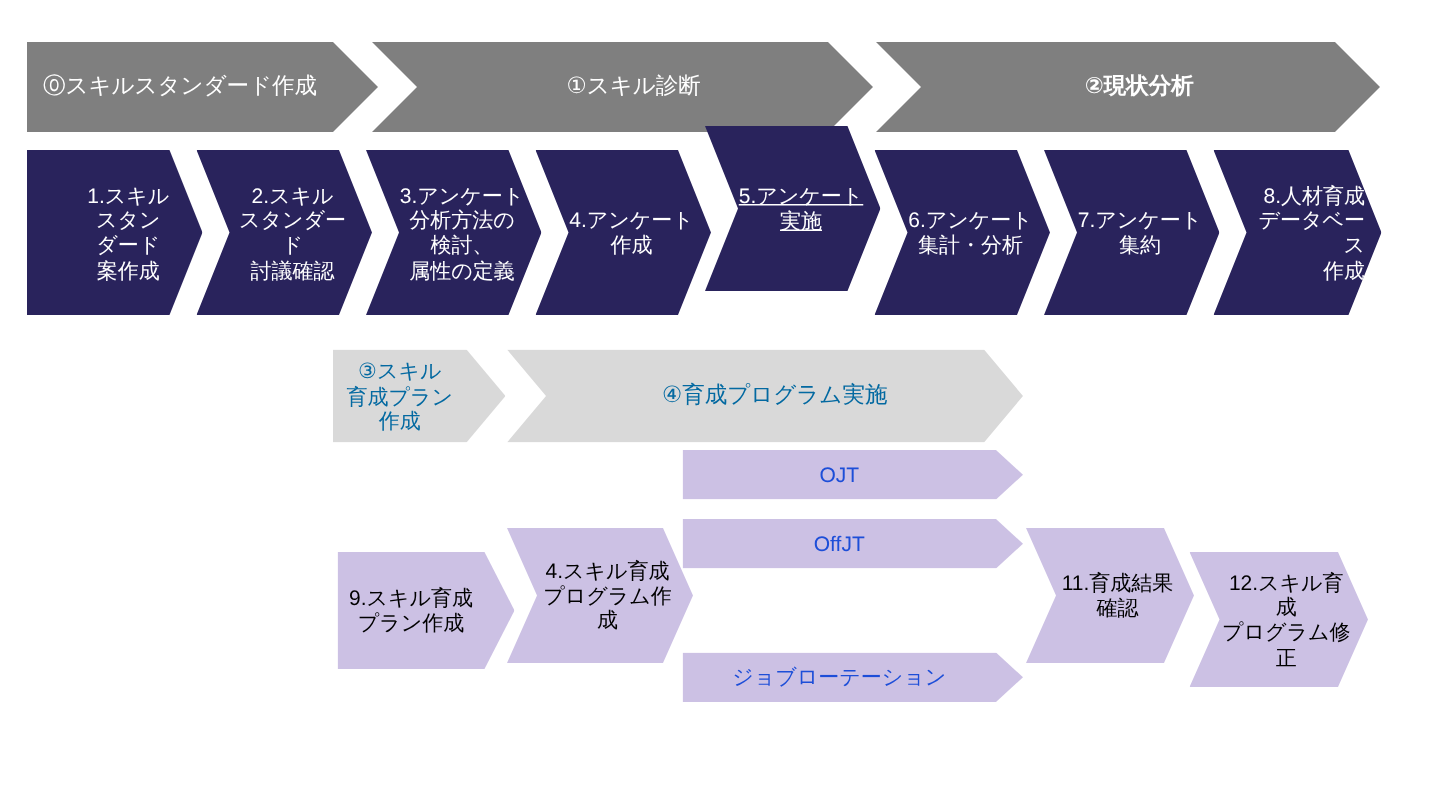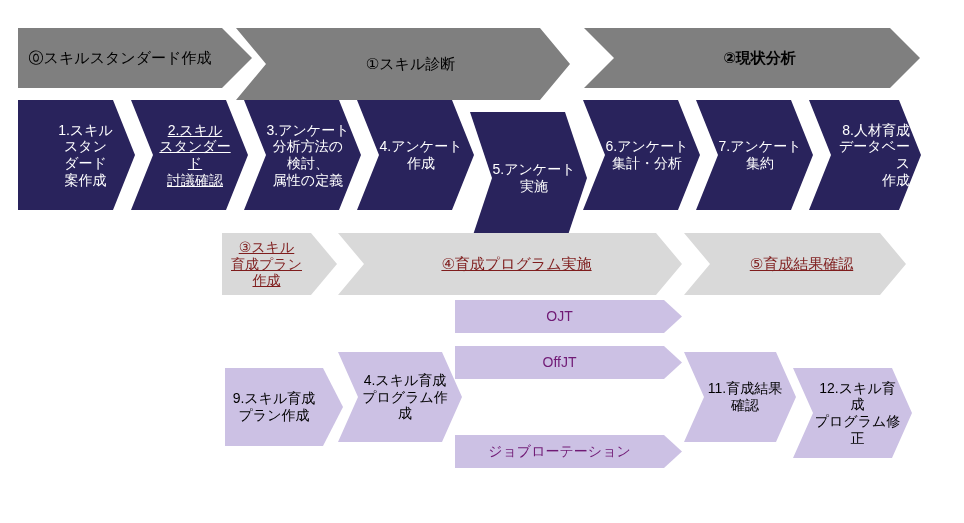"⓪スキルスタンダード作成" .phase-gray { color: #000000 -> #ffffff }
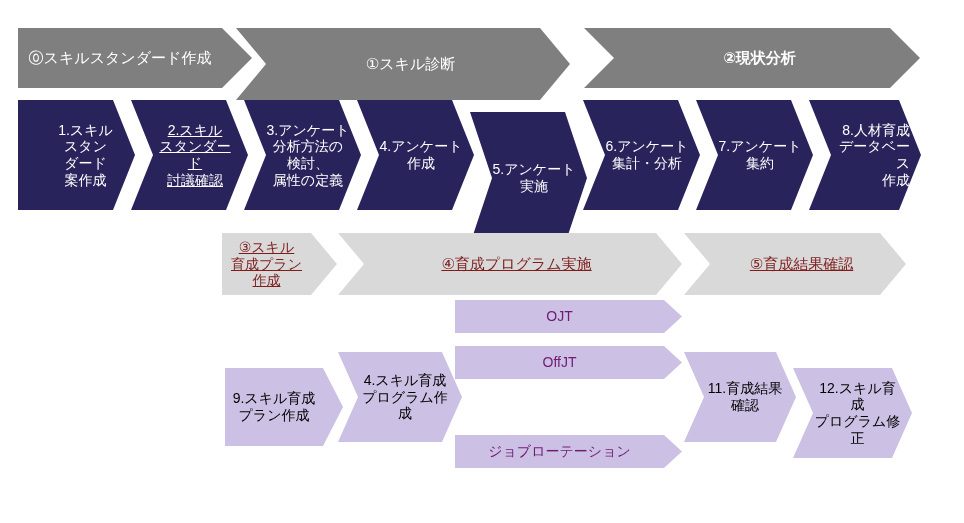"①スキル診断" div.chev { height: 72px -> 60px; left: 236px -> 248px }
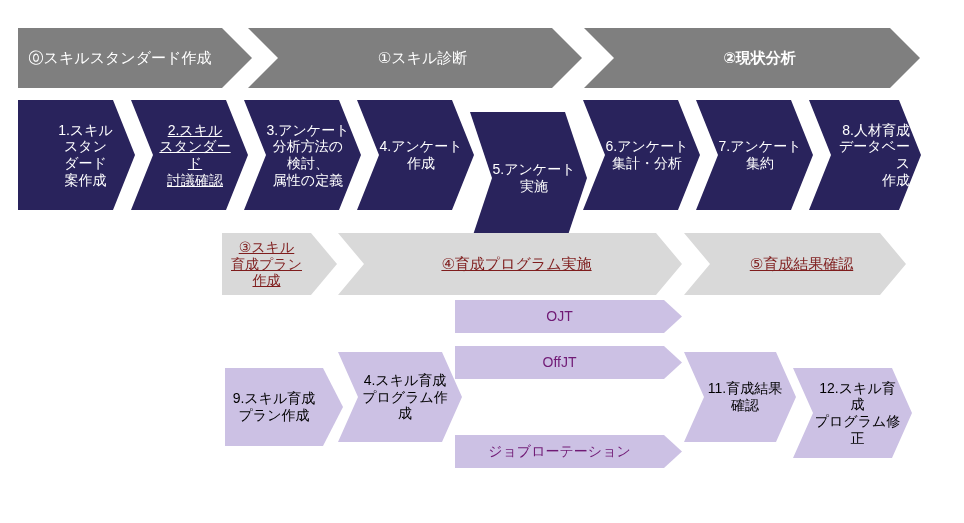"2.スキル" div.chev { text-decoration: underline -> none }
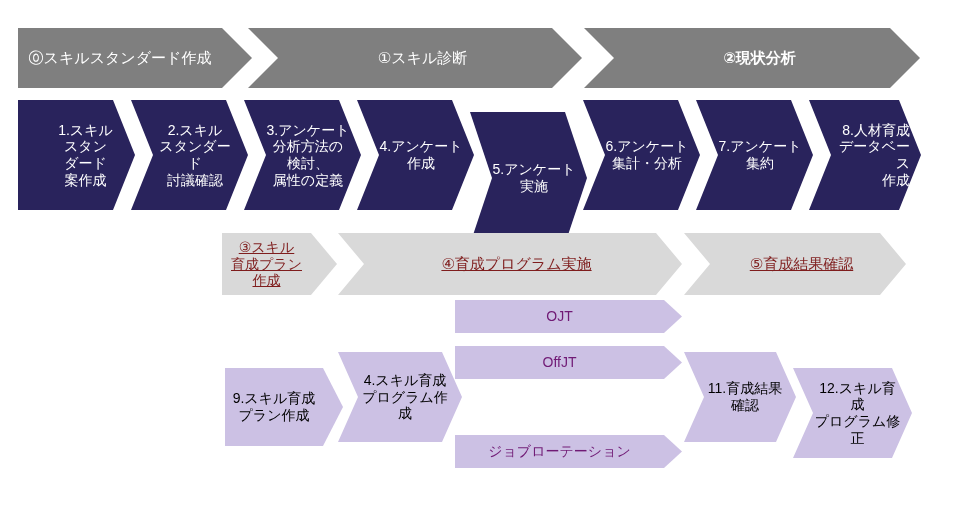"5.アンケート" div.chev { height: 132px -> 110px; text-decoration: none -> underline; top: 112px -> 84px }
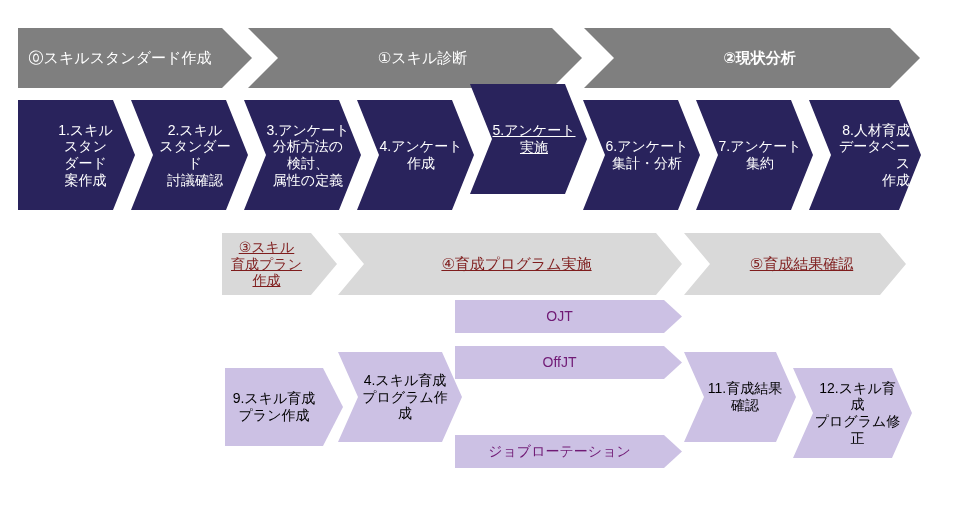"③スキル" .phase-light { color: #7f1d1d -> #0369a1; text-decoration: underline -> none }
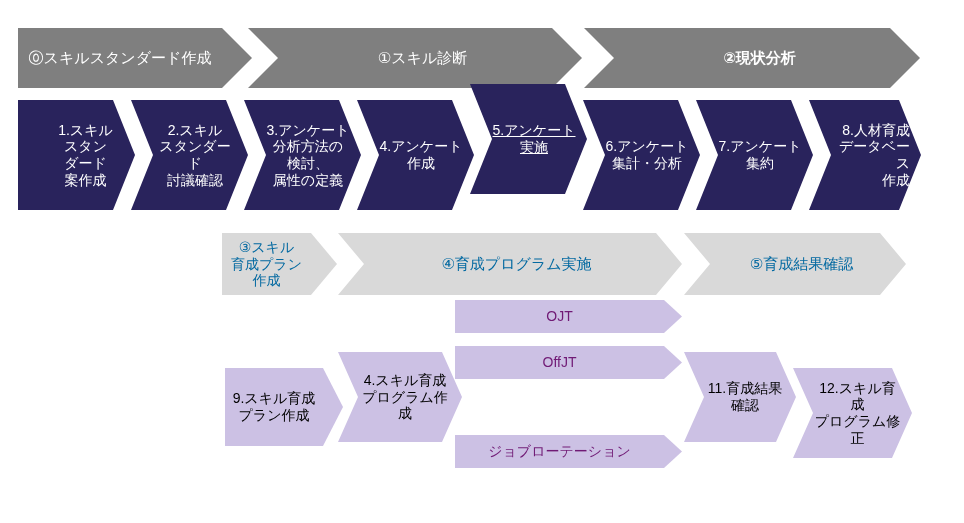"⑤育成結果確認" div.chev { html: <div>⑤育成結果確認</div> -> none }
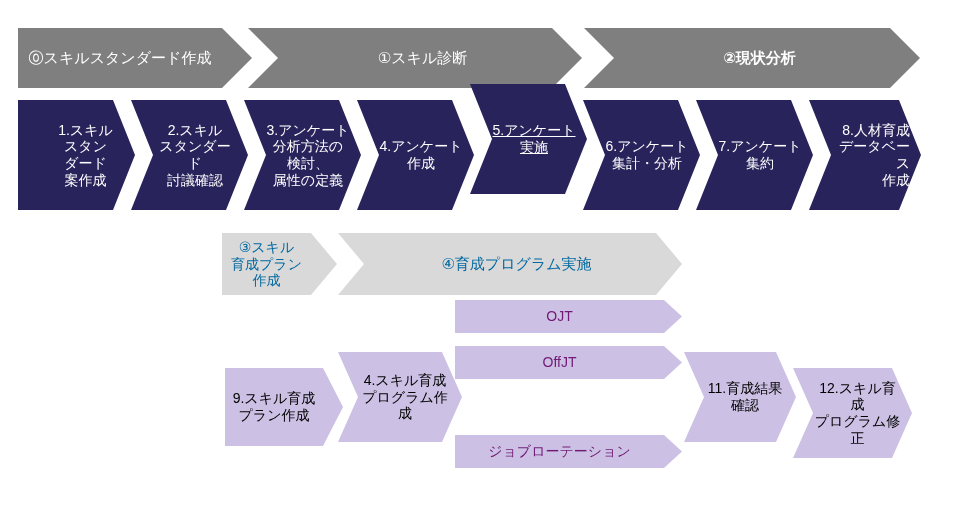"OJT" .program-purple { color: #701a75 -> #1d4ed8 }
